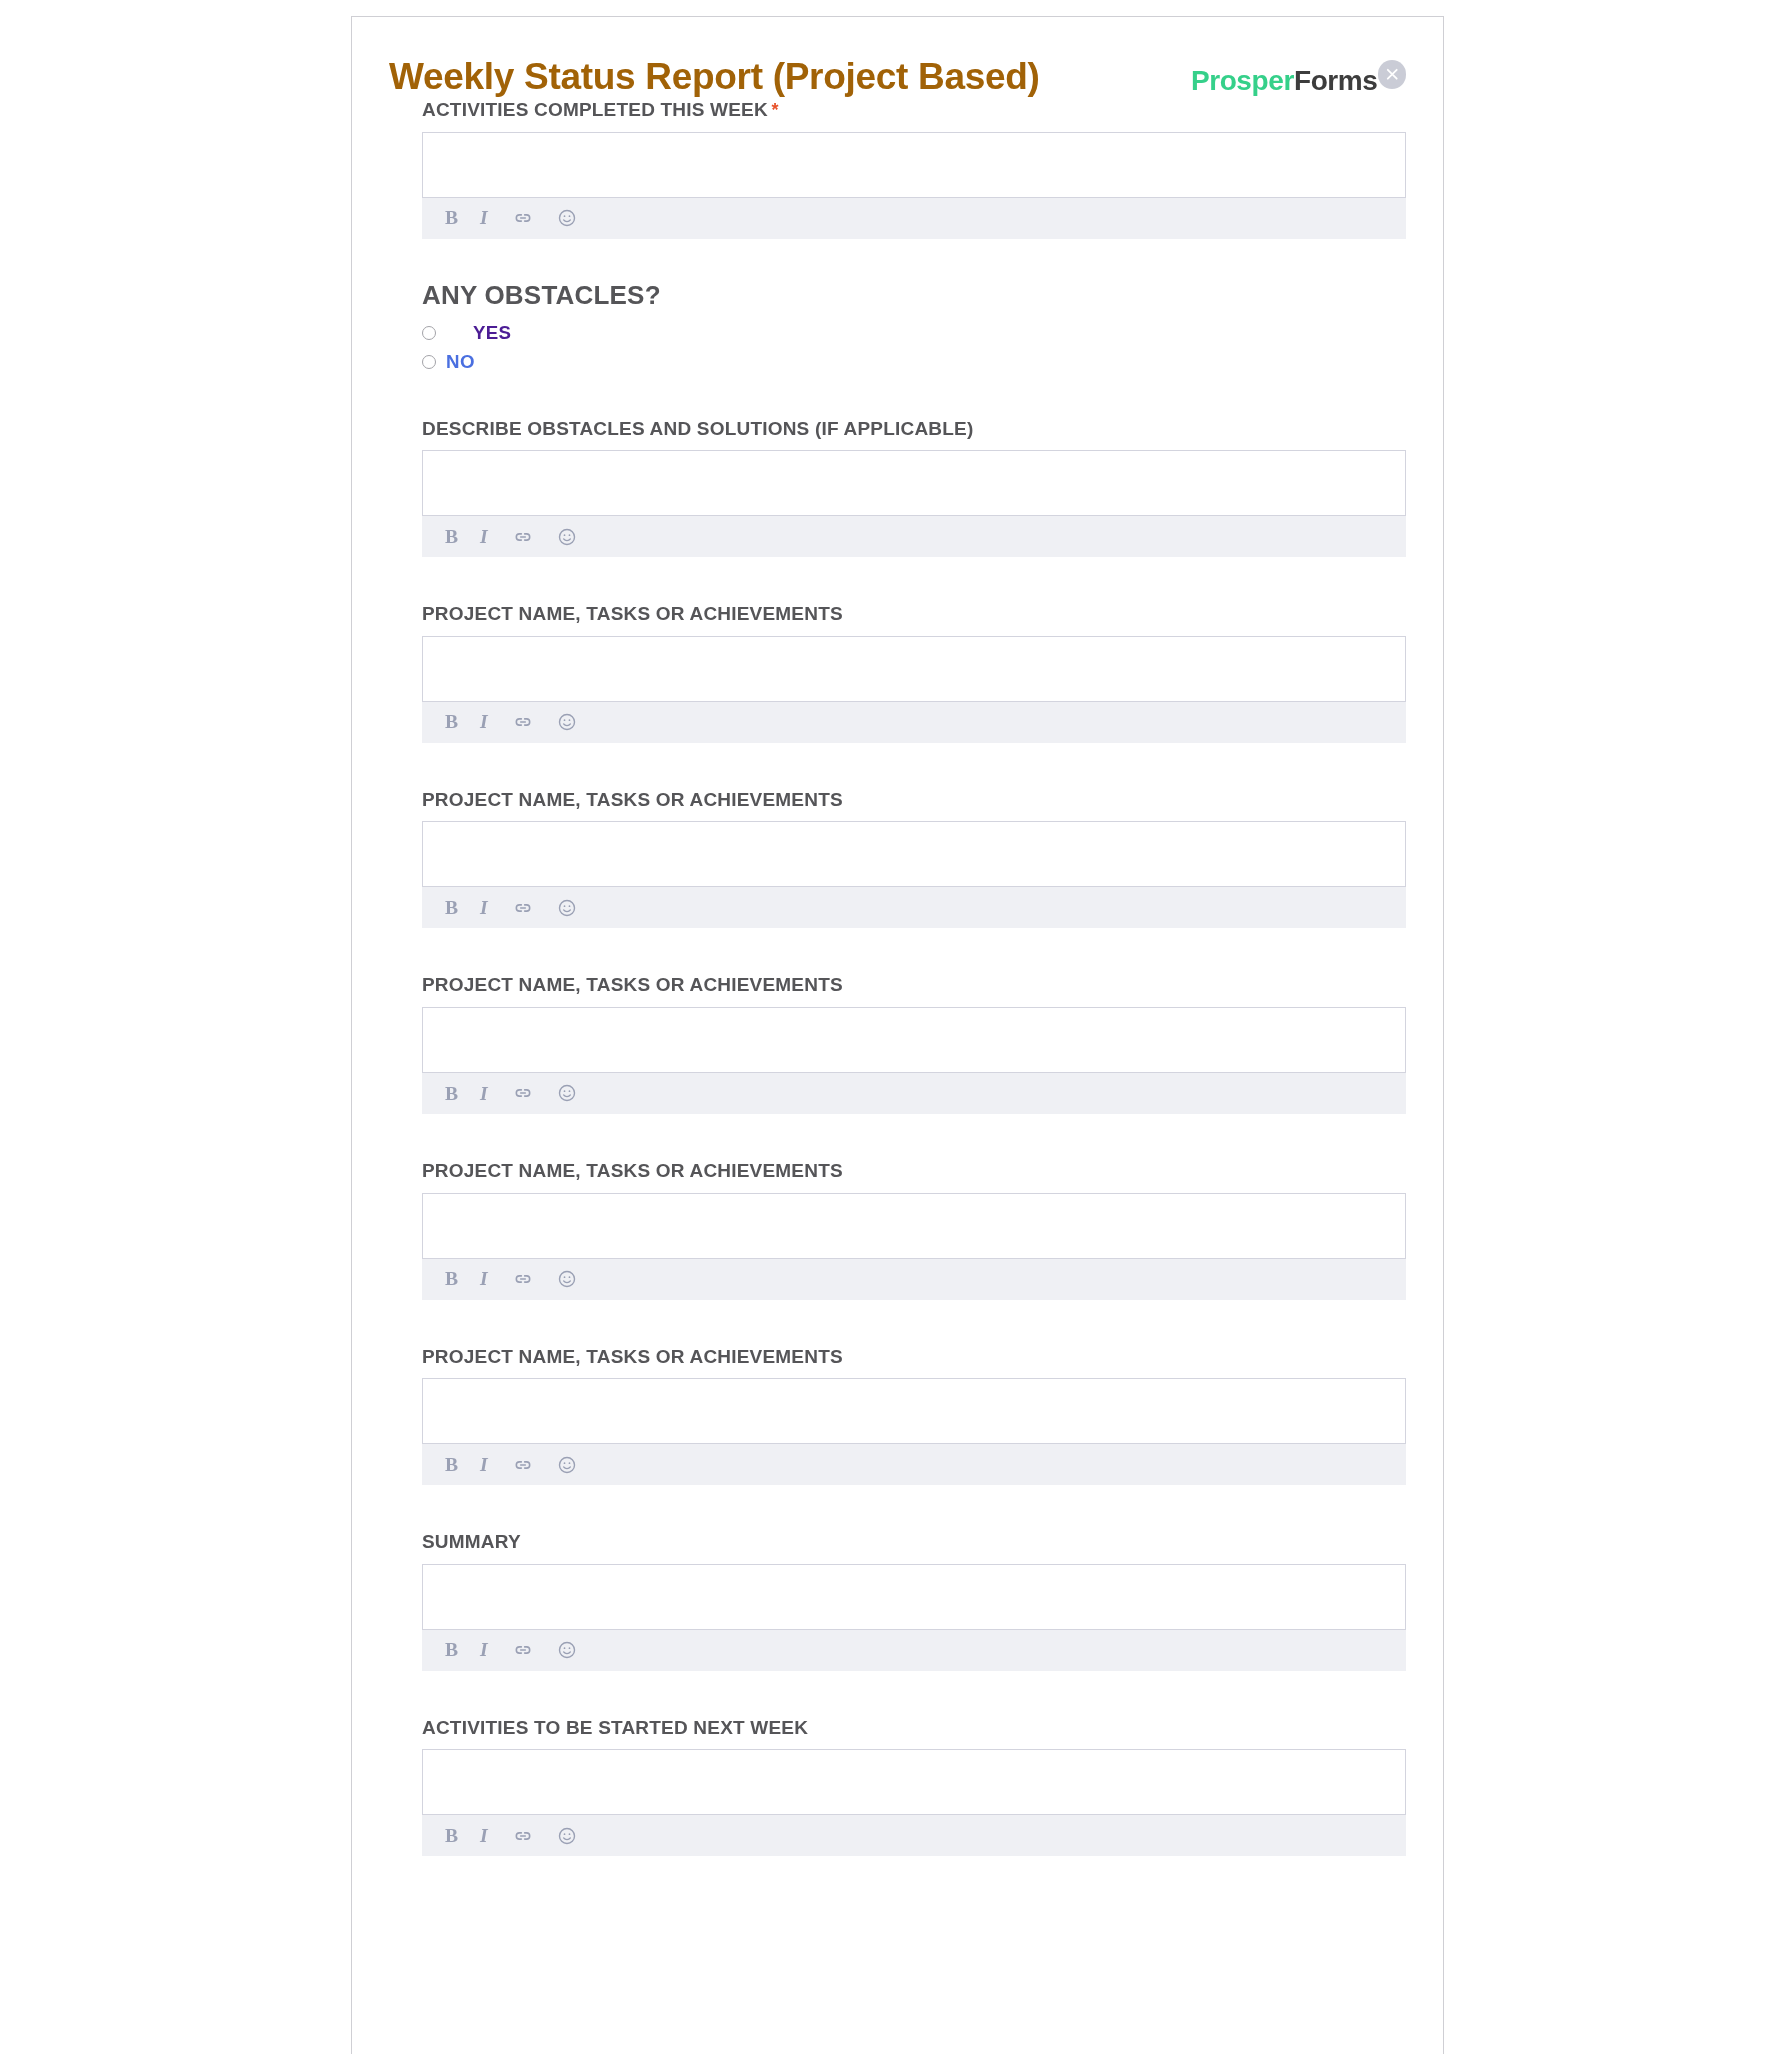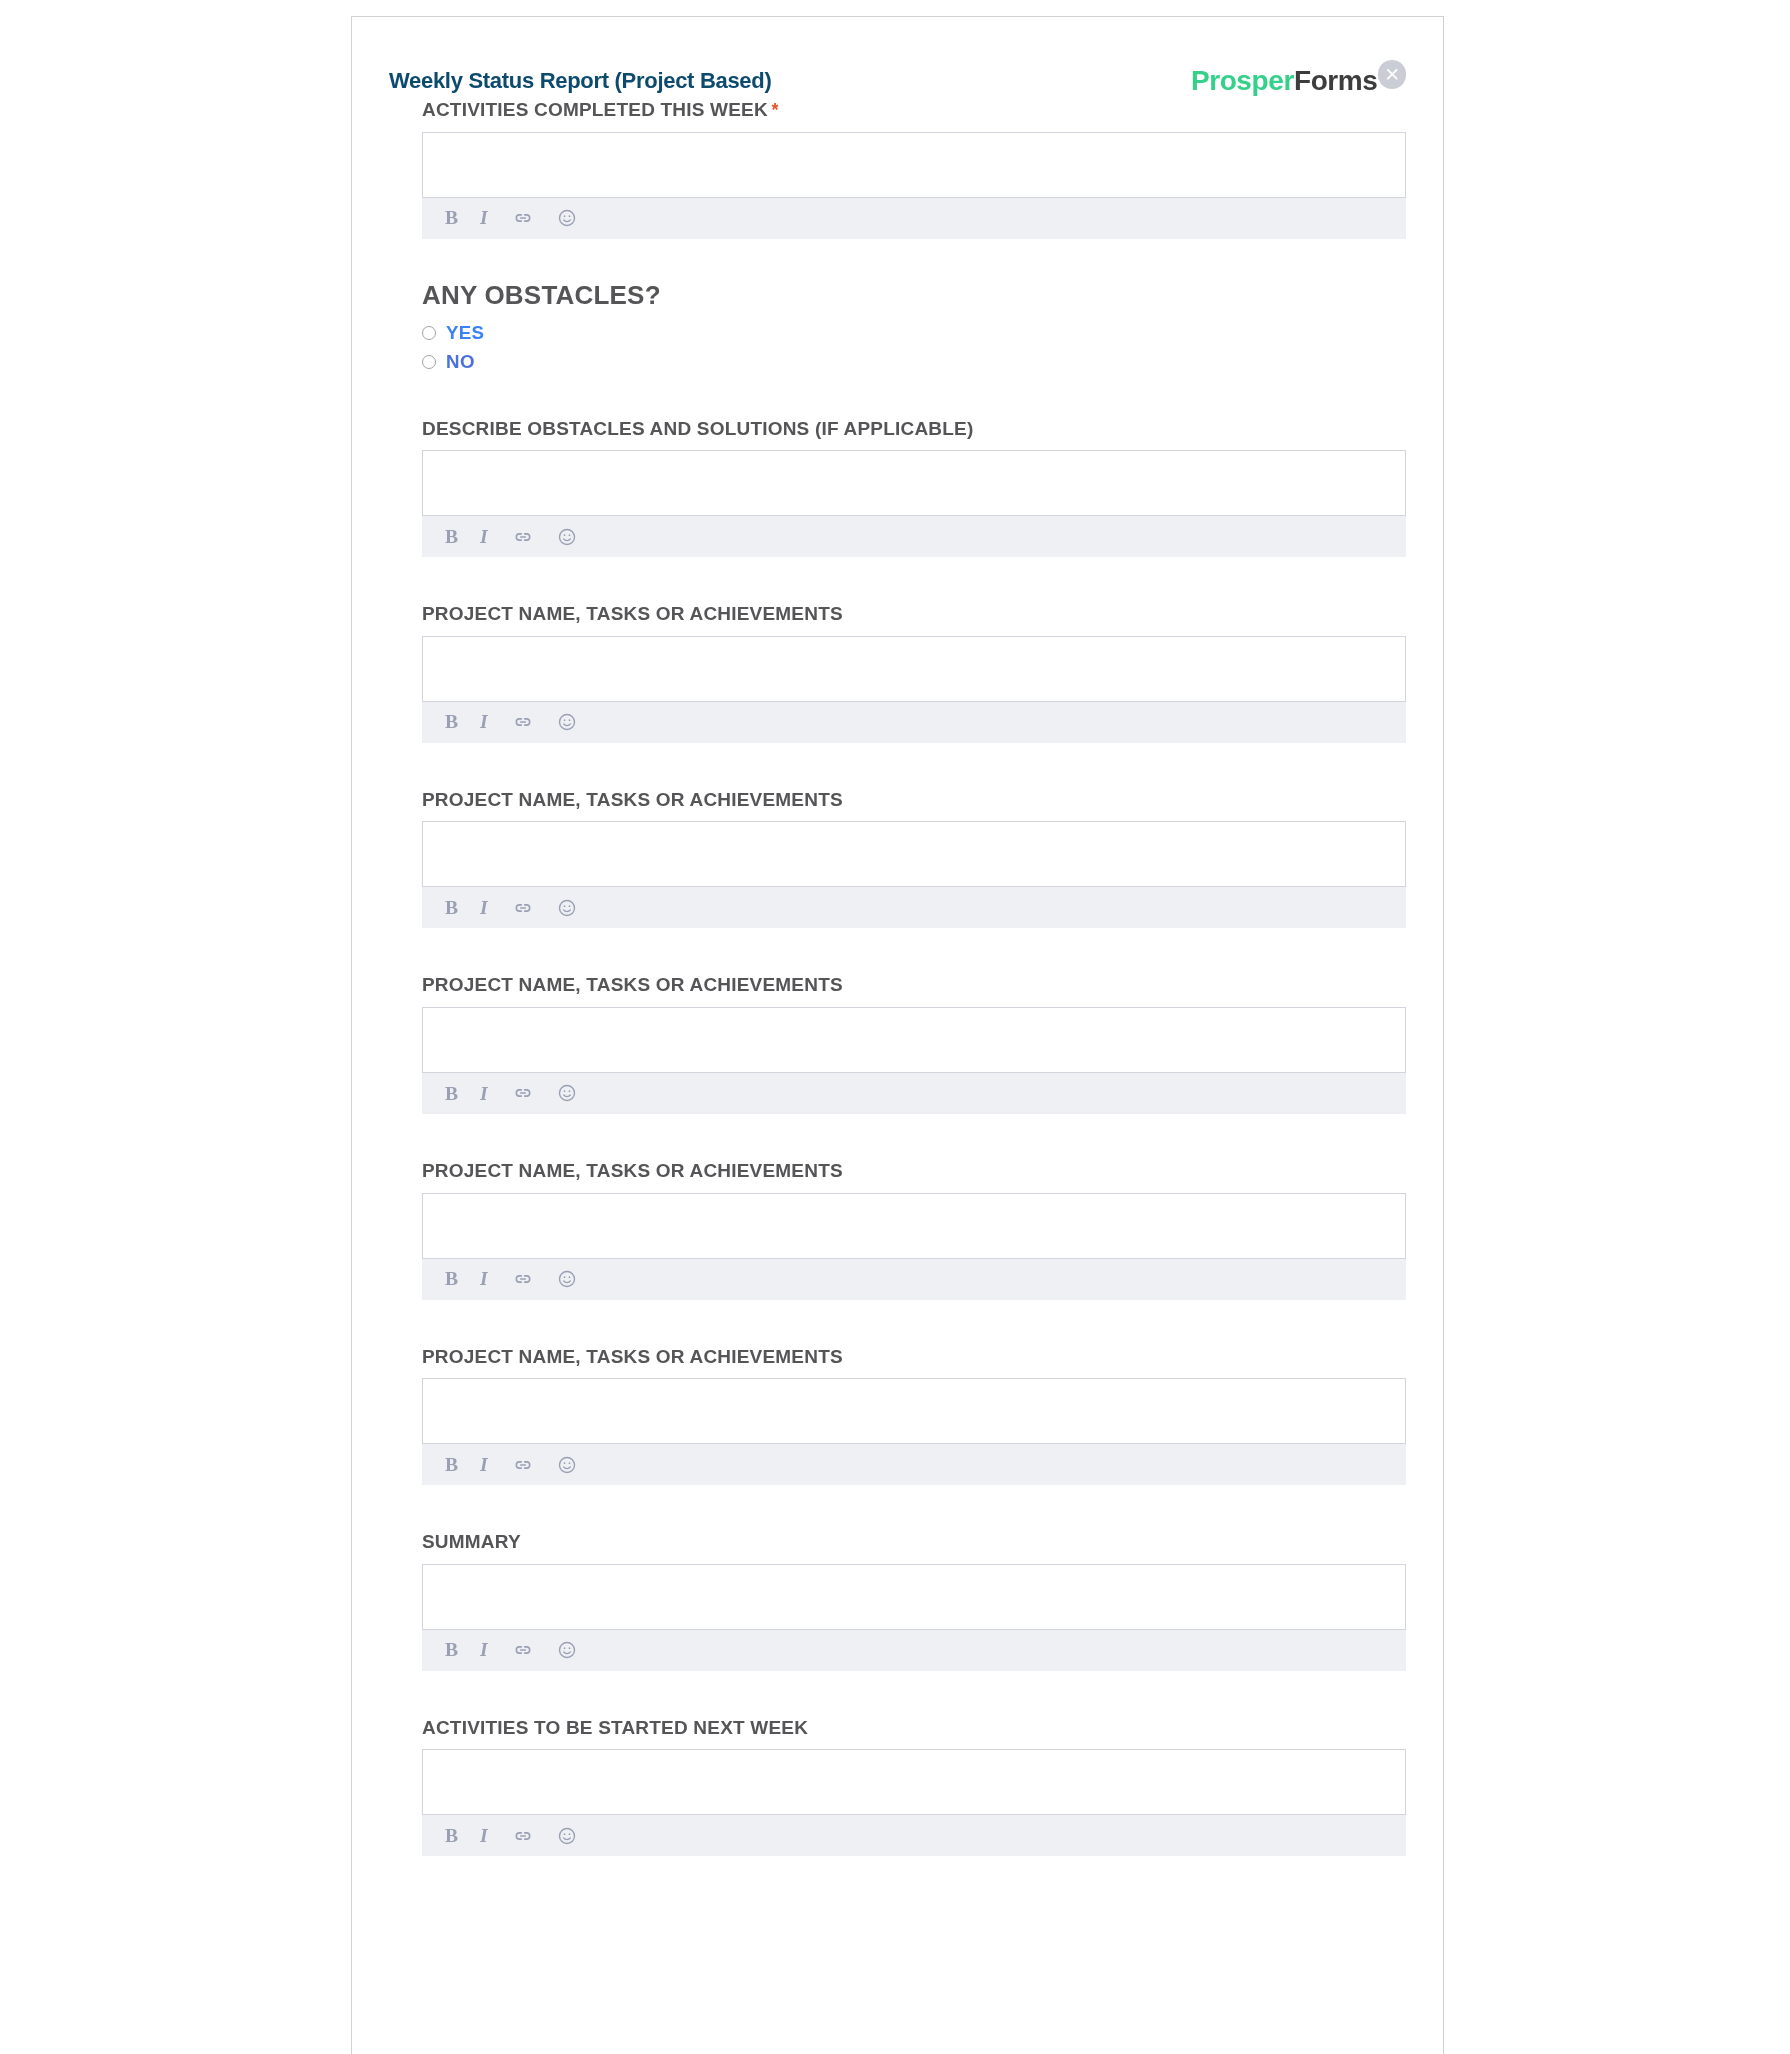"Weekly Status Report (Project Based)" .form-title { color: #0c4a6e -> #a16207; font-size: 22px -> 37px; top: 24px -> 12px }
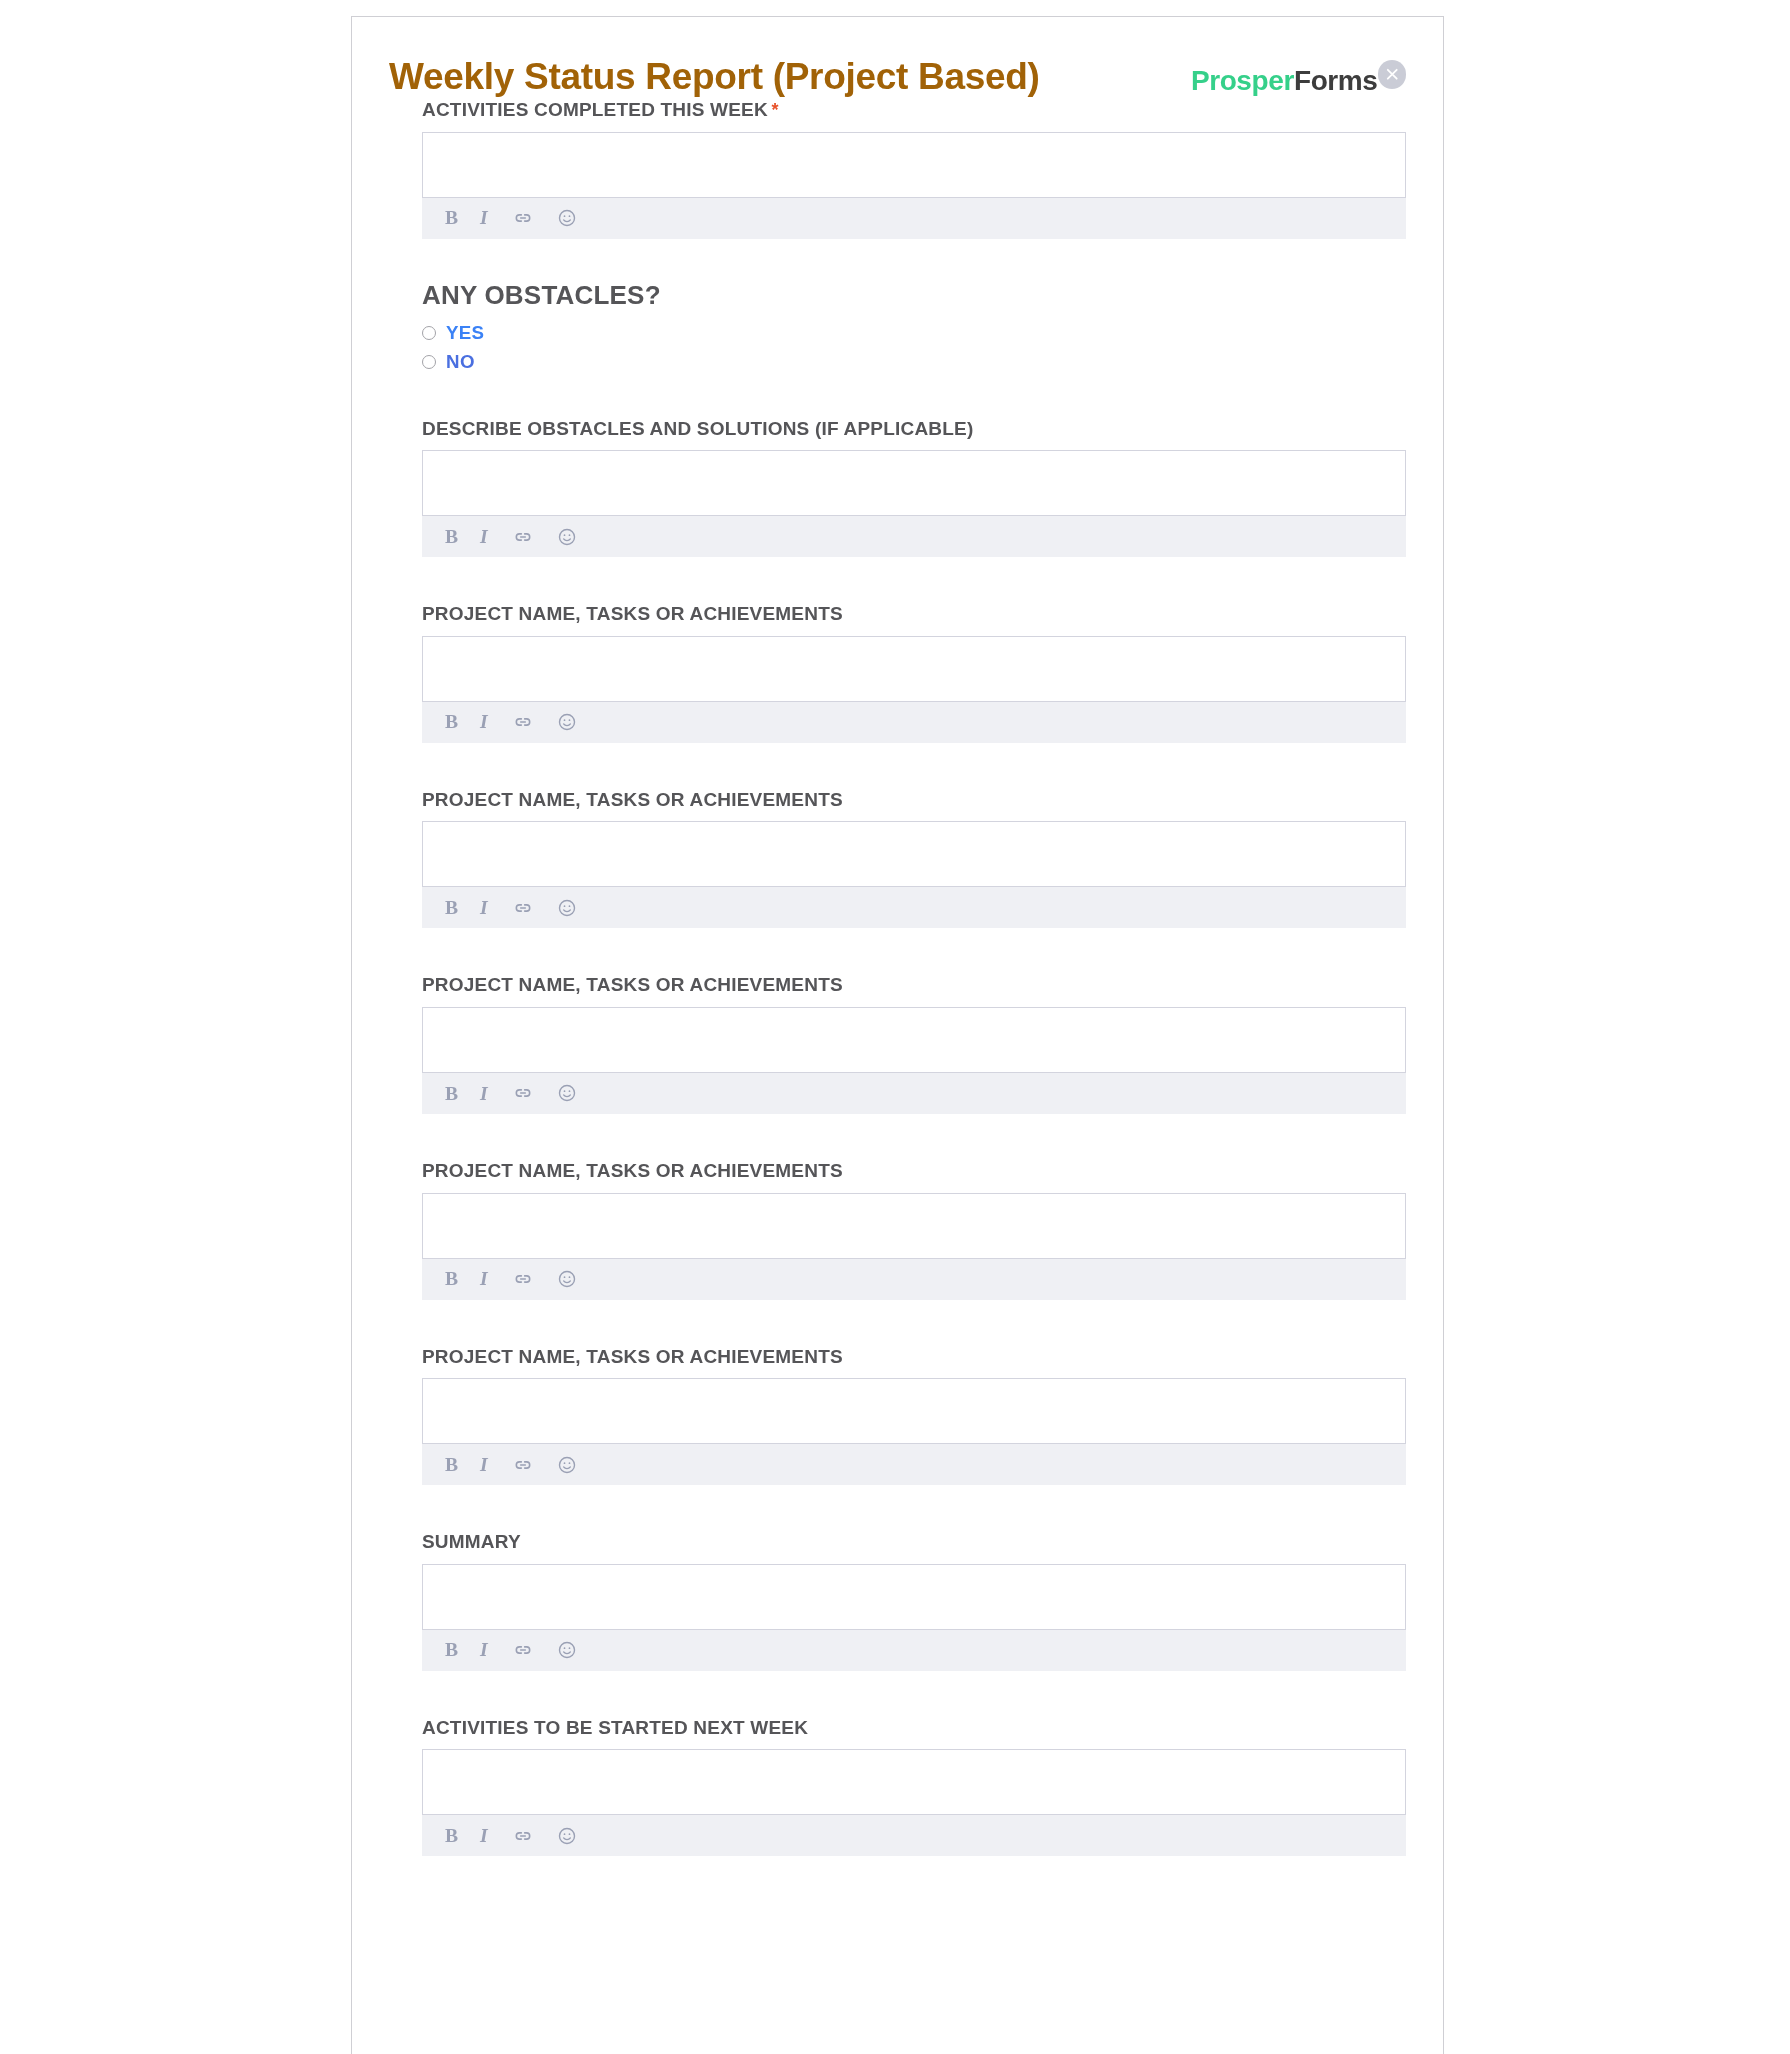"YES" span.radio-text { color: #3b82f6 -> #4c1d95; margin-left: none -> 27px }
